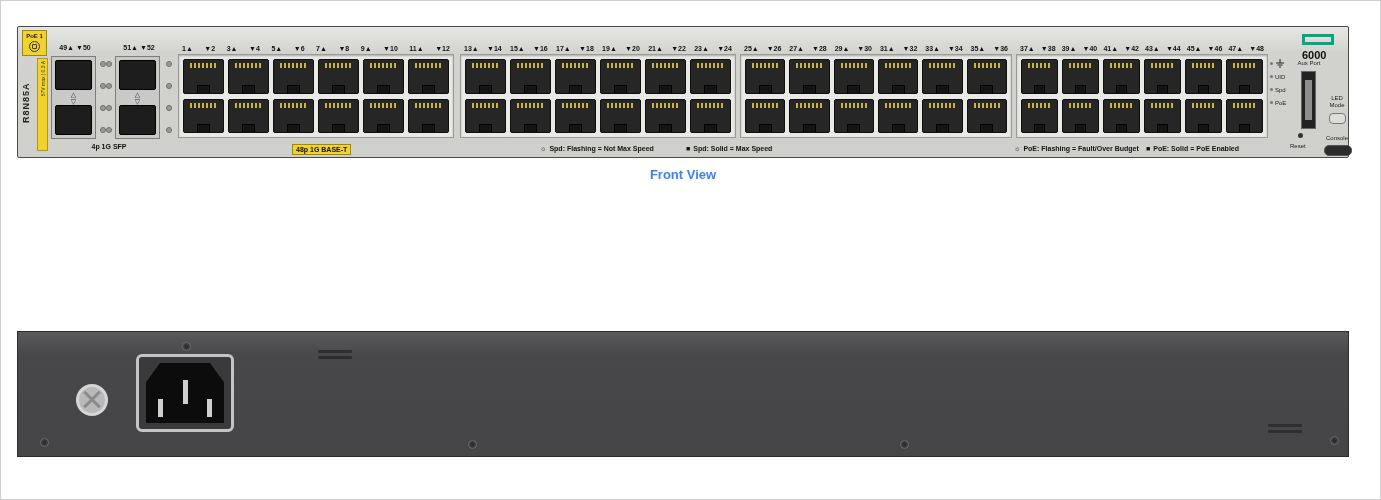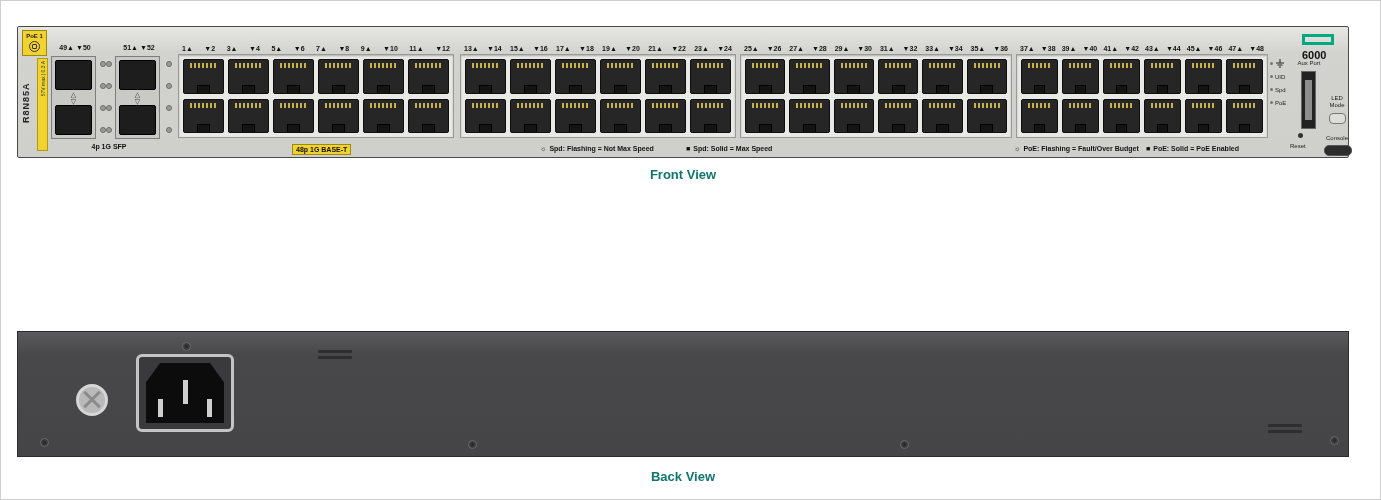"Front View" .caption { color: #0f766e -> #3b82f6 }
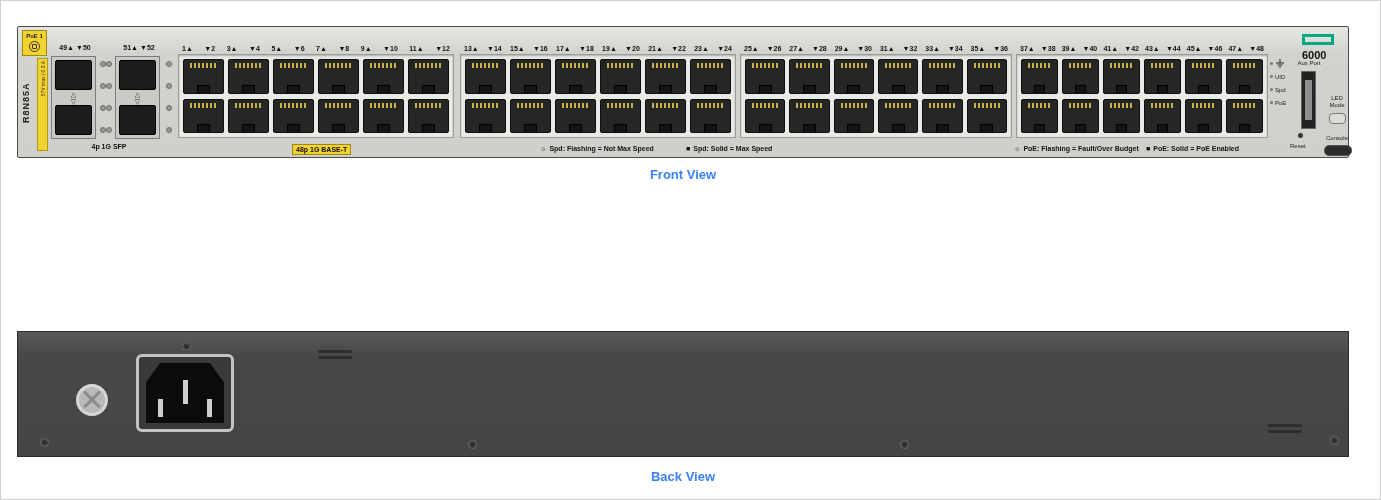"Back View" div.caption { html: <div>Back View</div> -> none }
